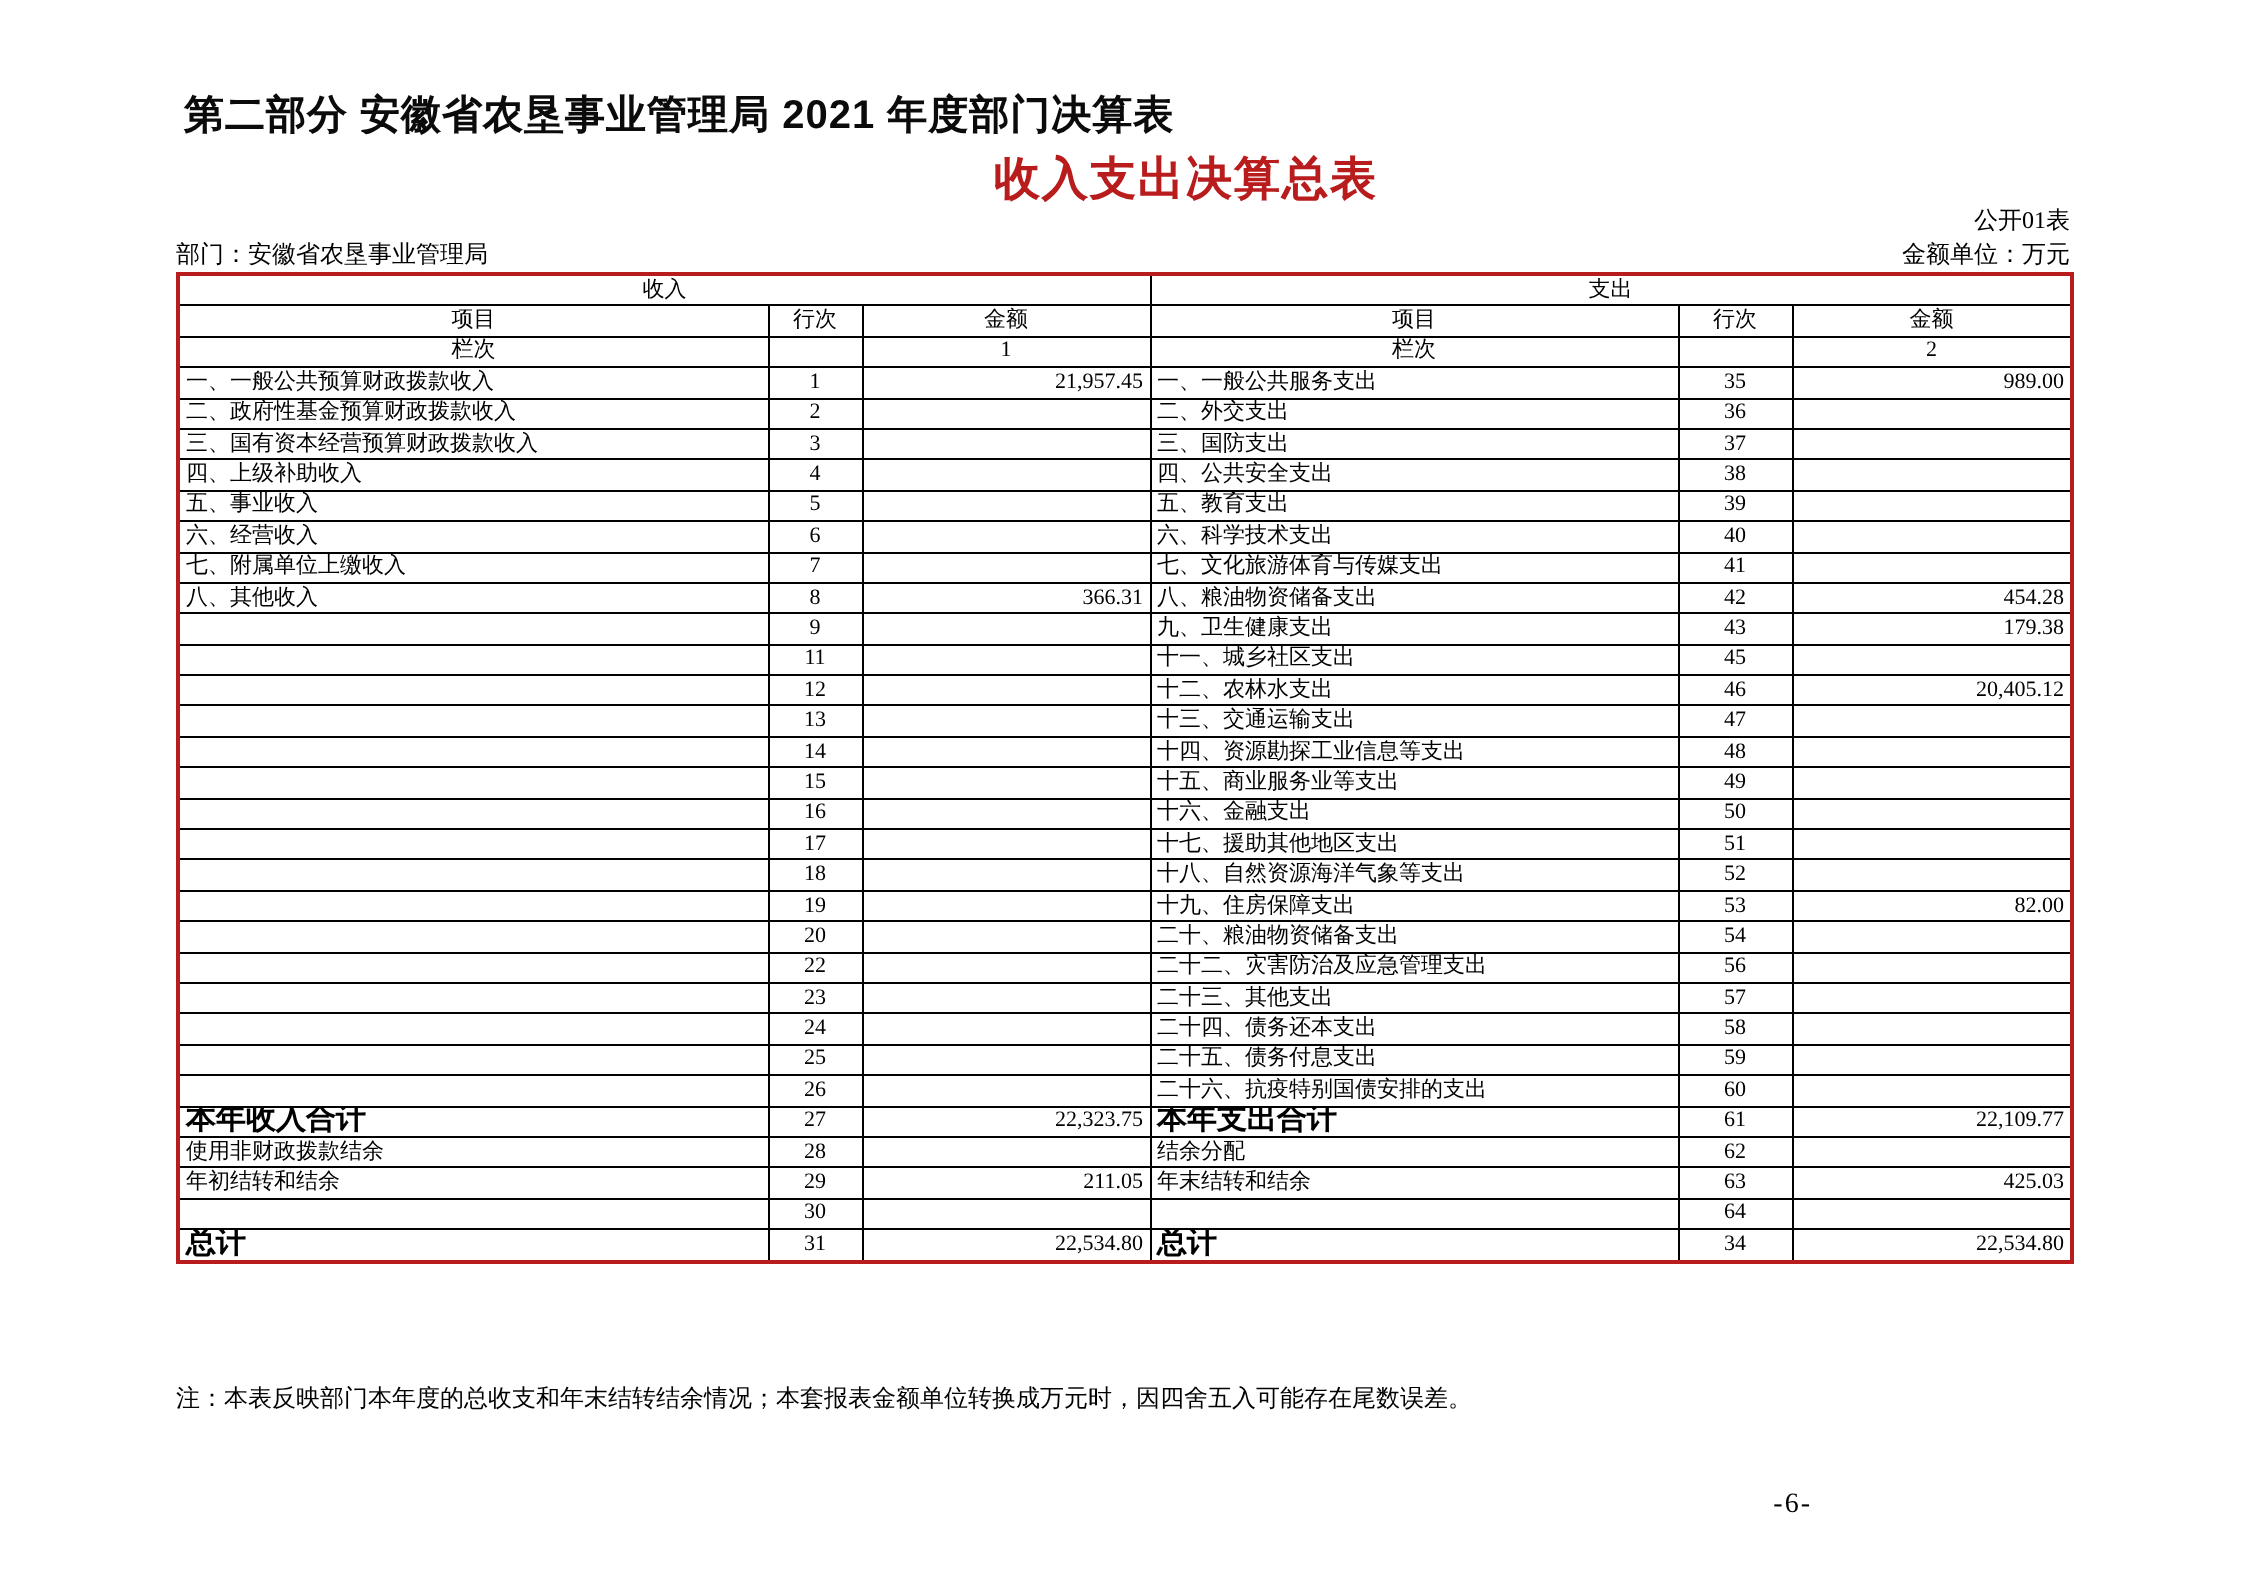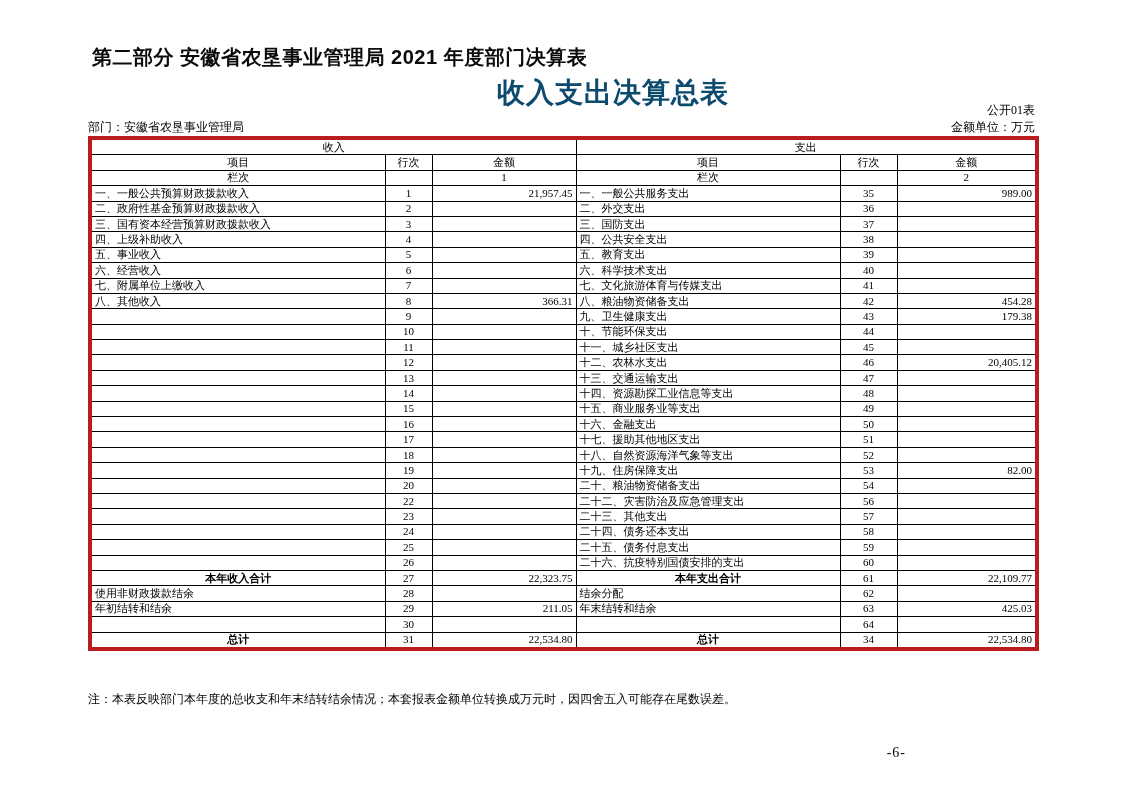"收入支出决算总表" .table-title { color: #0c4a6e -> #b91c1c; font-size: 28px -> 23px }
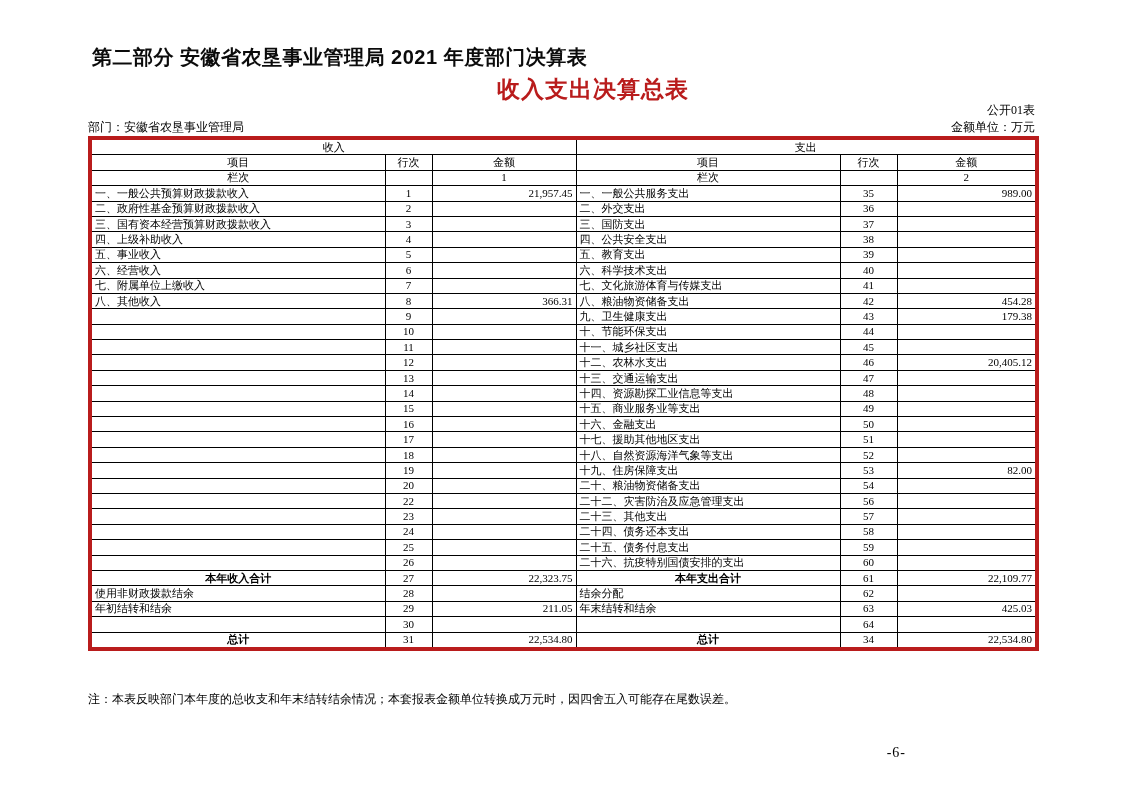"收入" table.acct { border: 4px solid #b91c1c -> 2px solid #b91c1c }
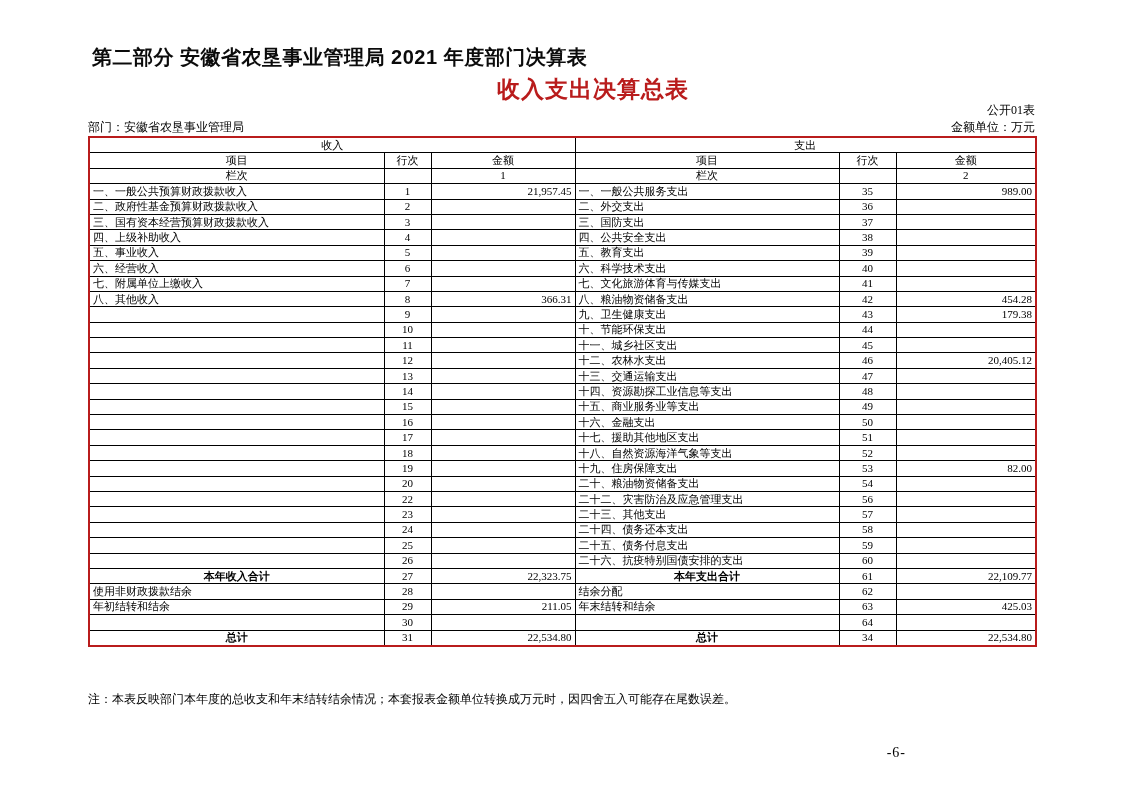"10" tr { html: <tr> <td></td> <td>10</td> <td></td> <td>十、节能环保支出</td> <td>44</td> <td></td> </tr> -> none }
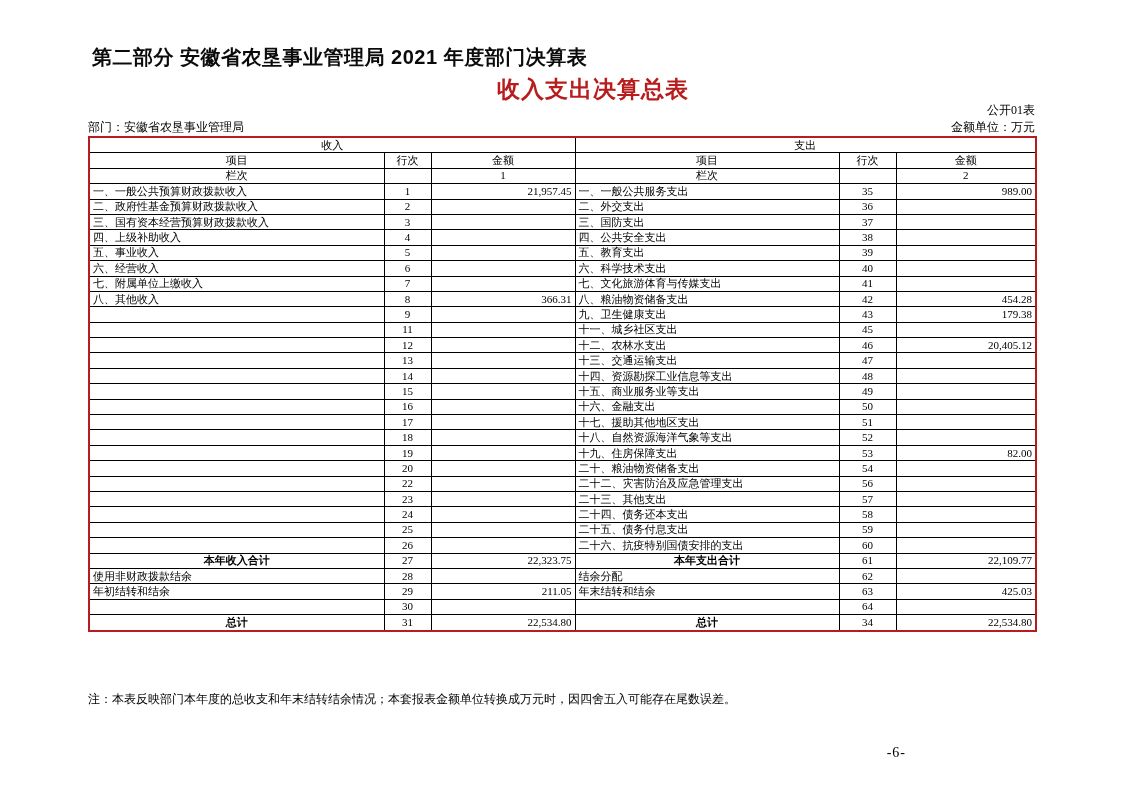"本年收入合计" td.item.total { font-size: 11px -> 15px; text-align: center -> none }
